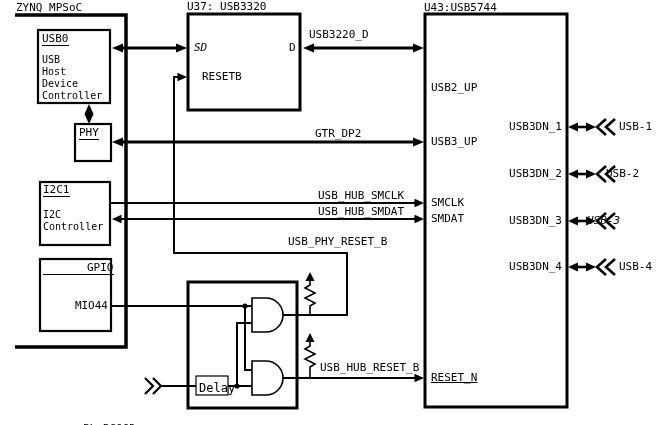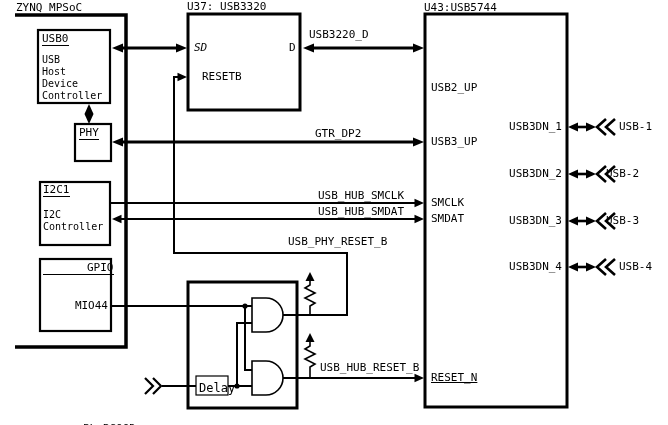"USB-3" div.lbl { font-style: none -> italic; left: 606px -> 587px }
